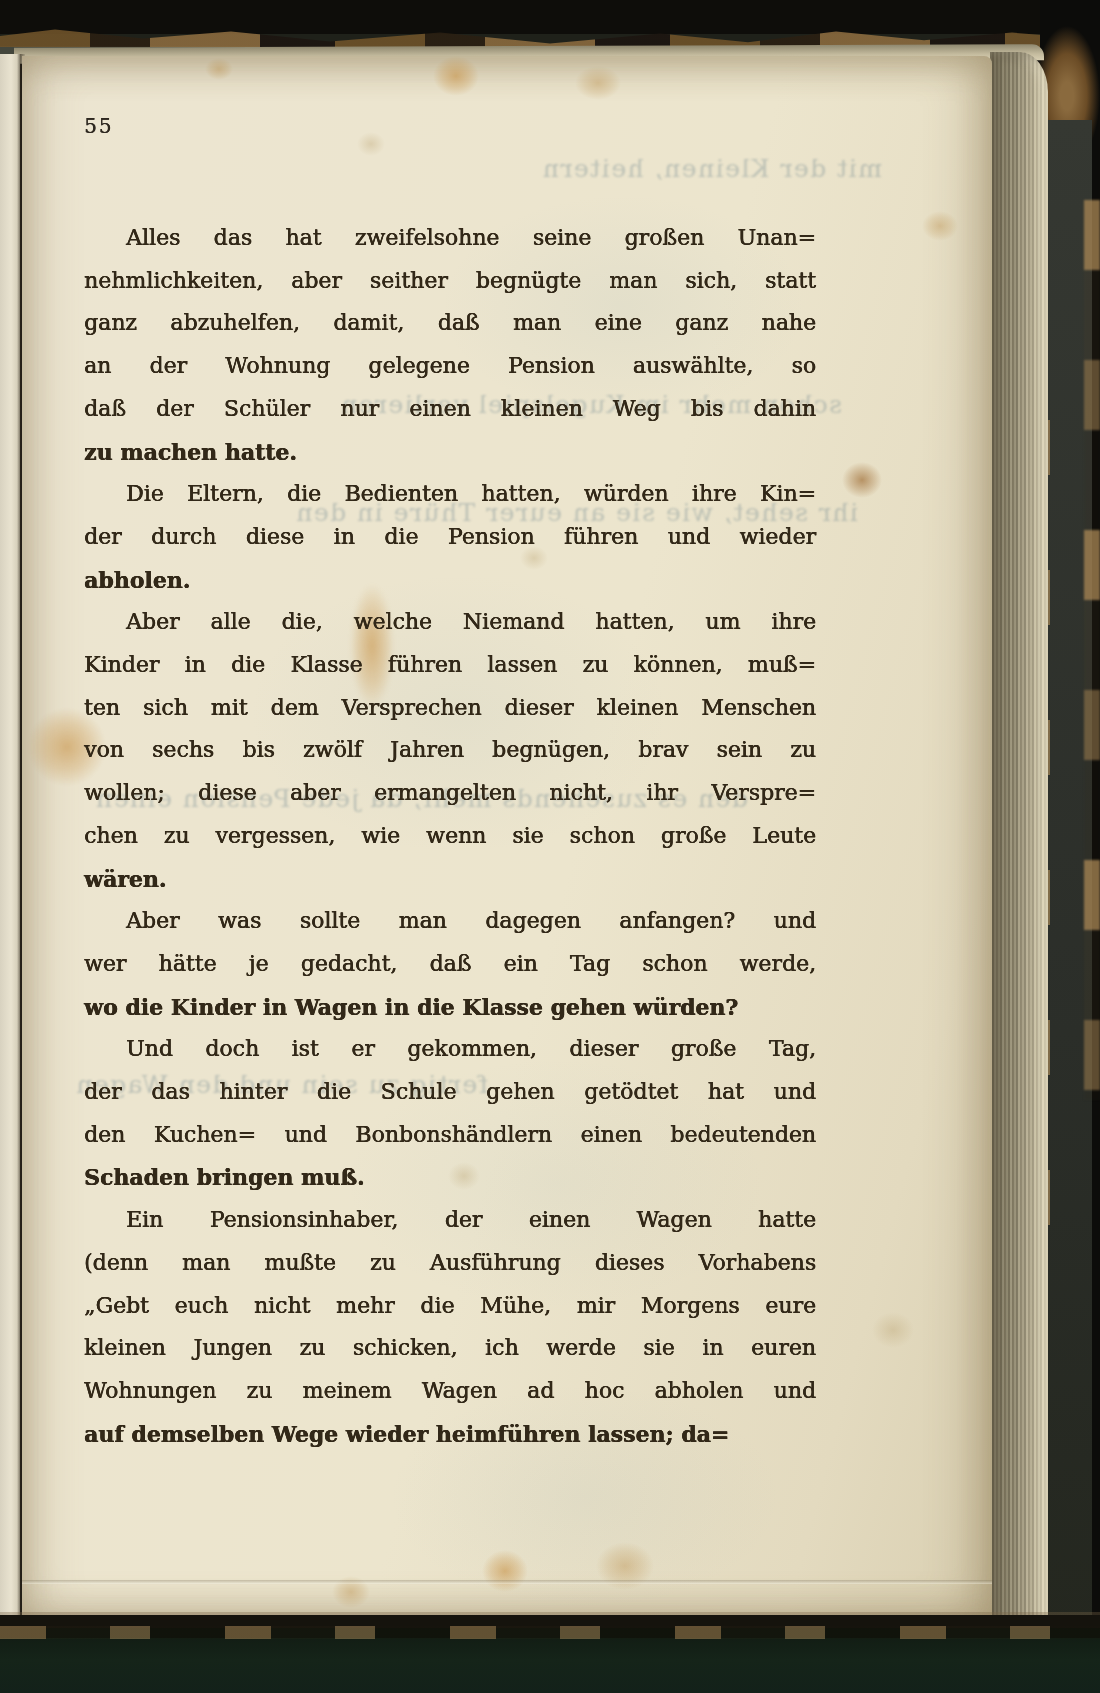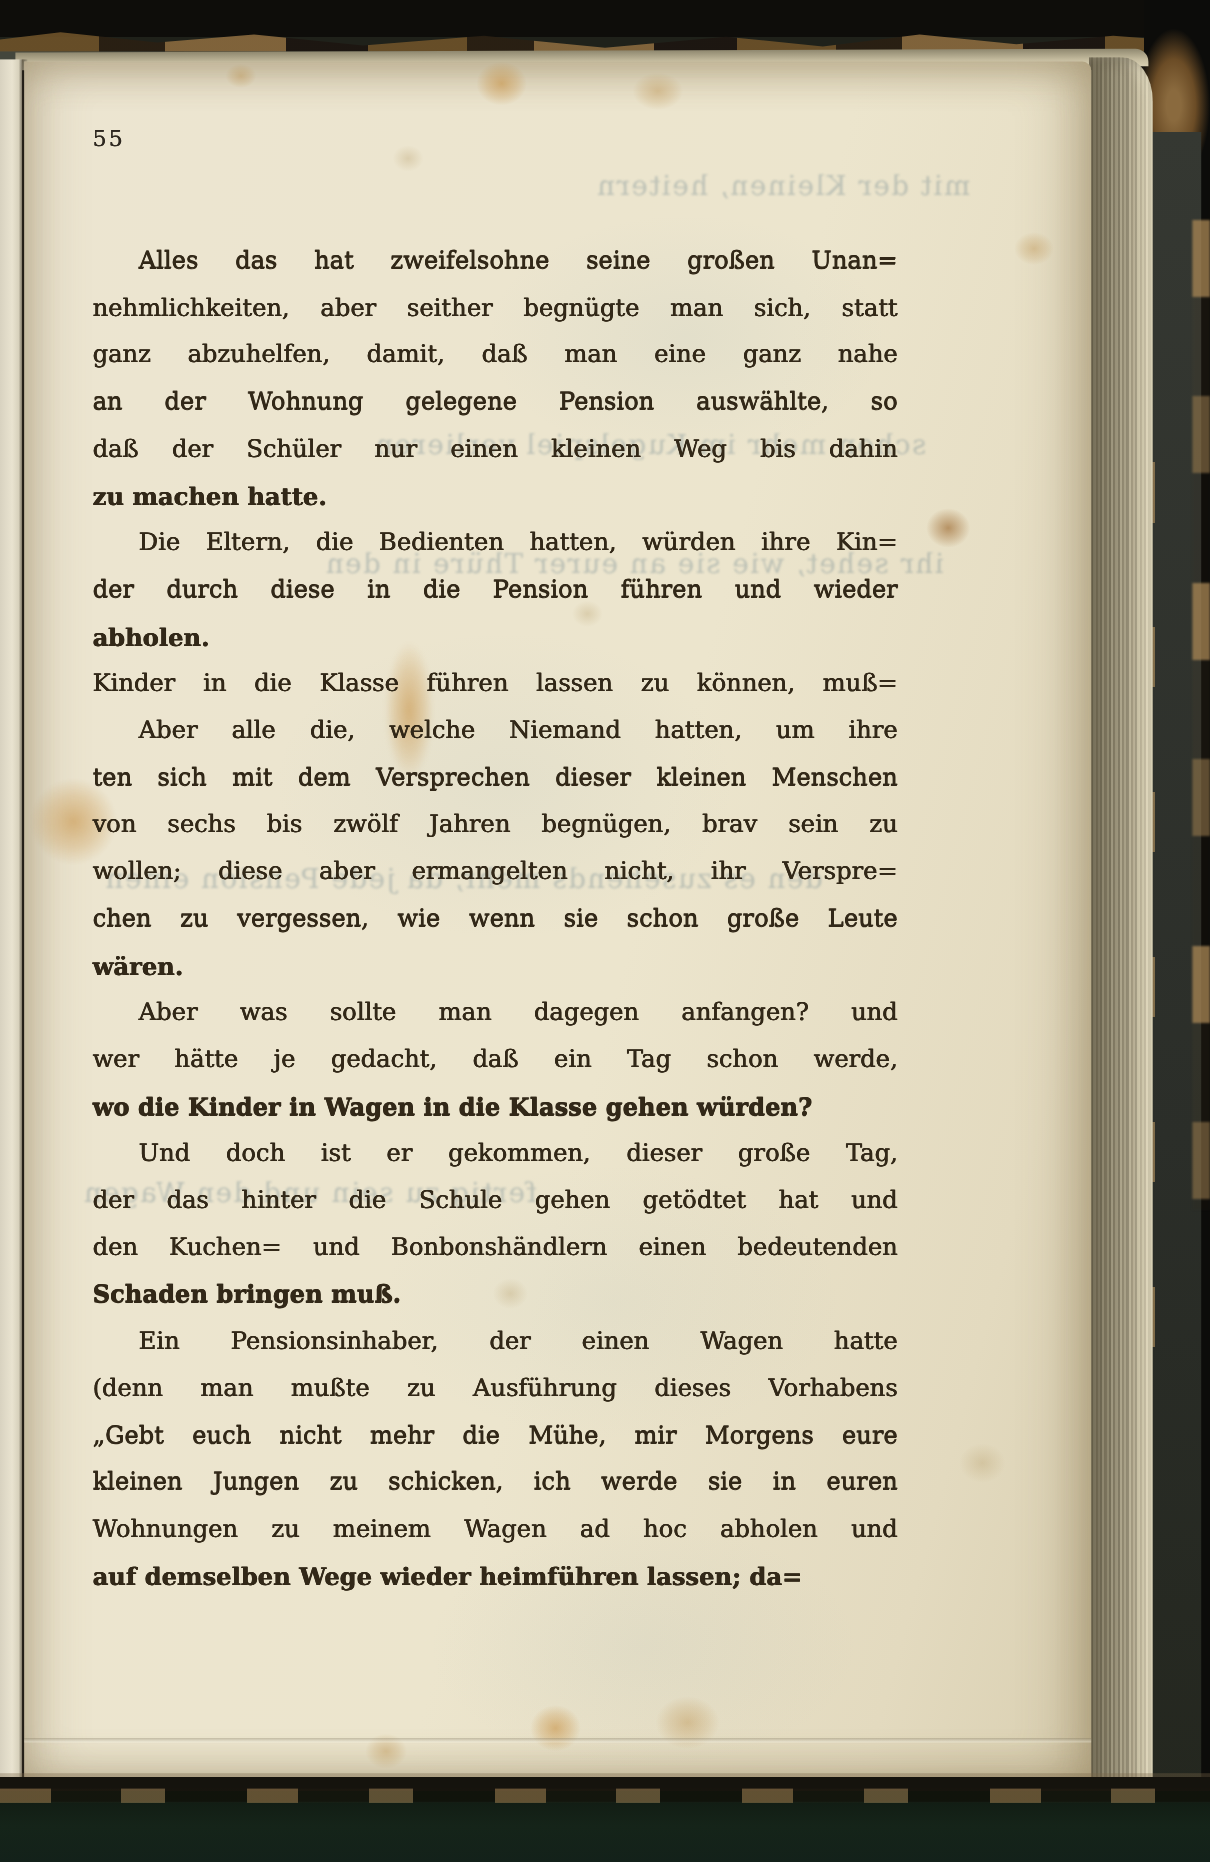"Kinder in die Klasse führen" div.line { order: before "Aber alle die, welche Niemand" -> after "Aber alle die, welche Niemand" }
